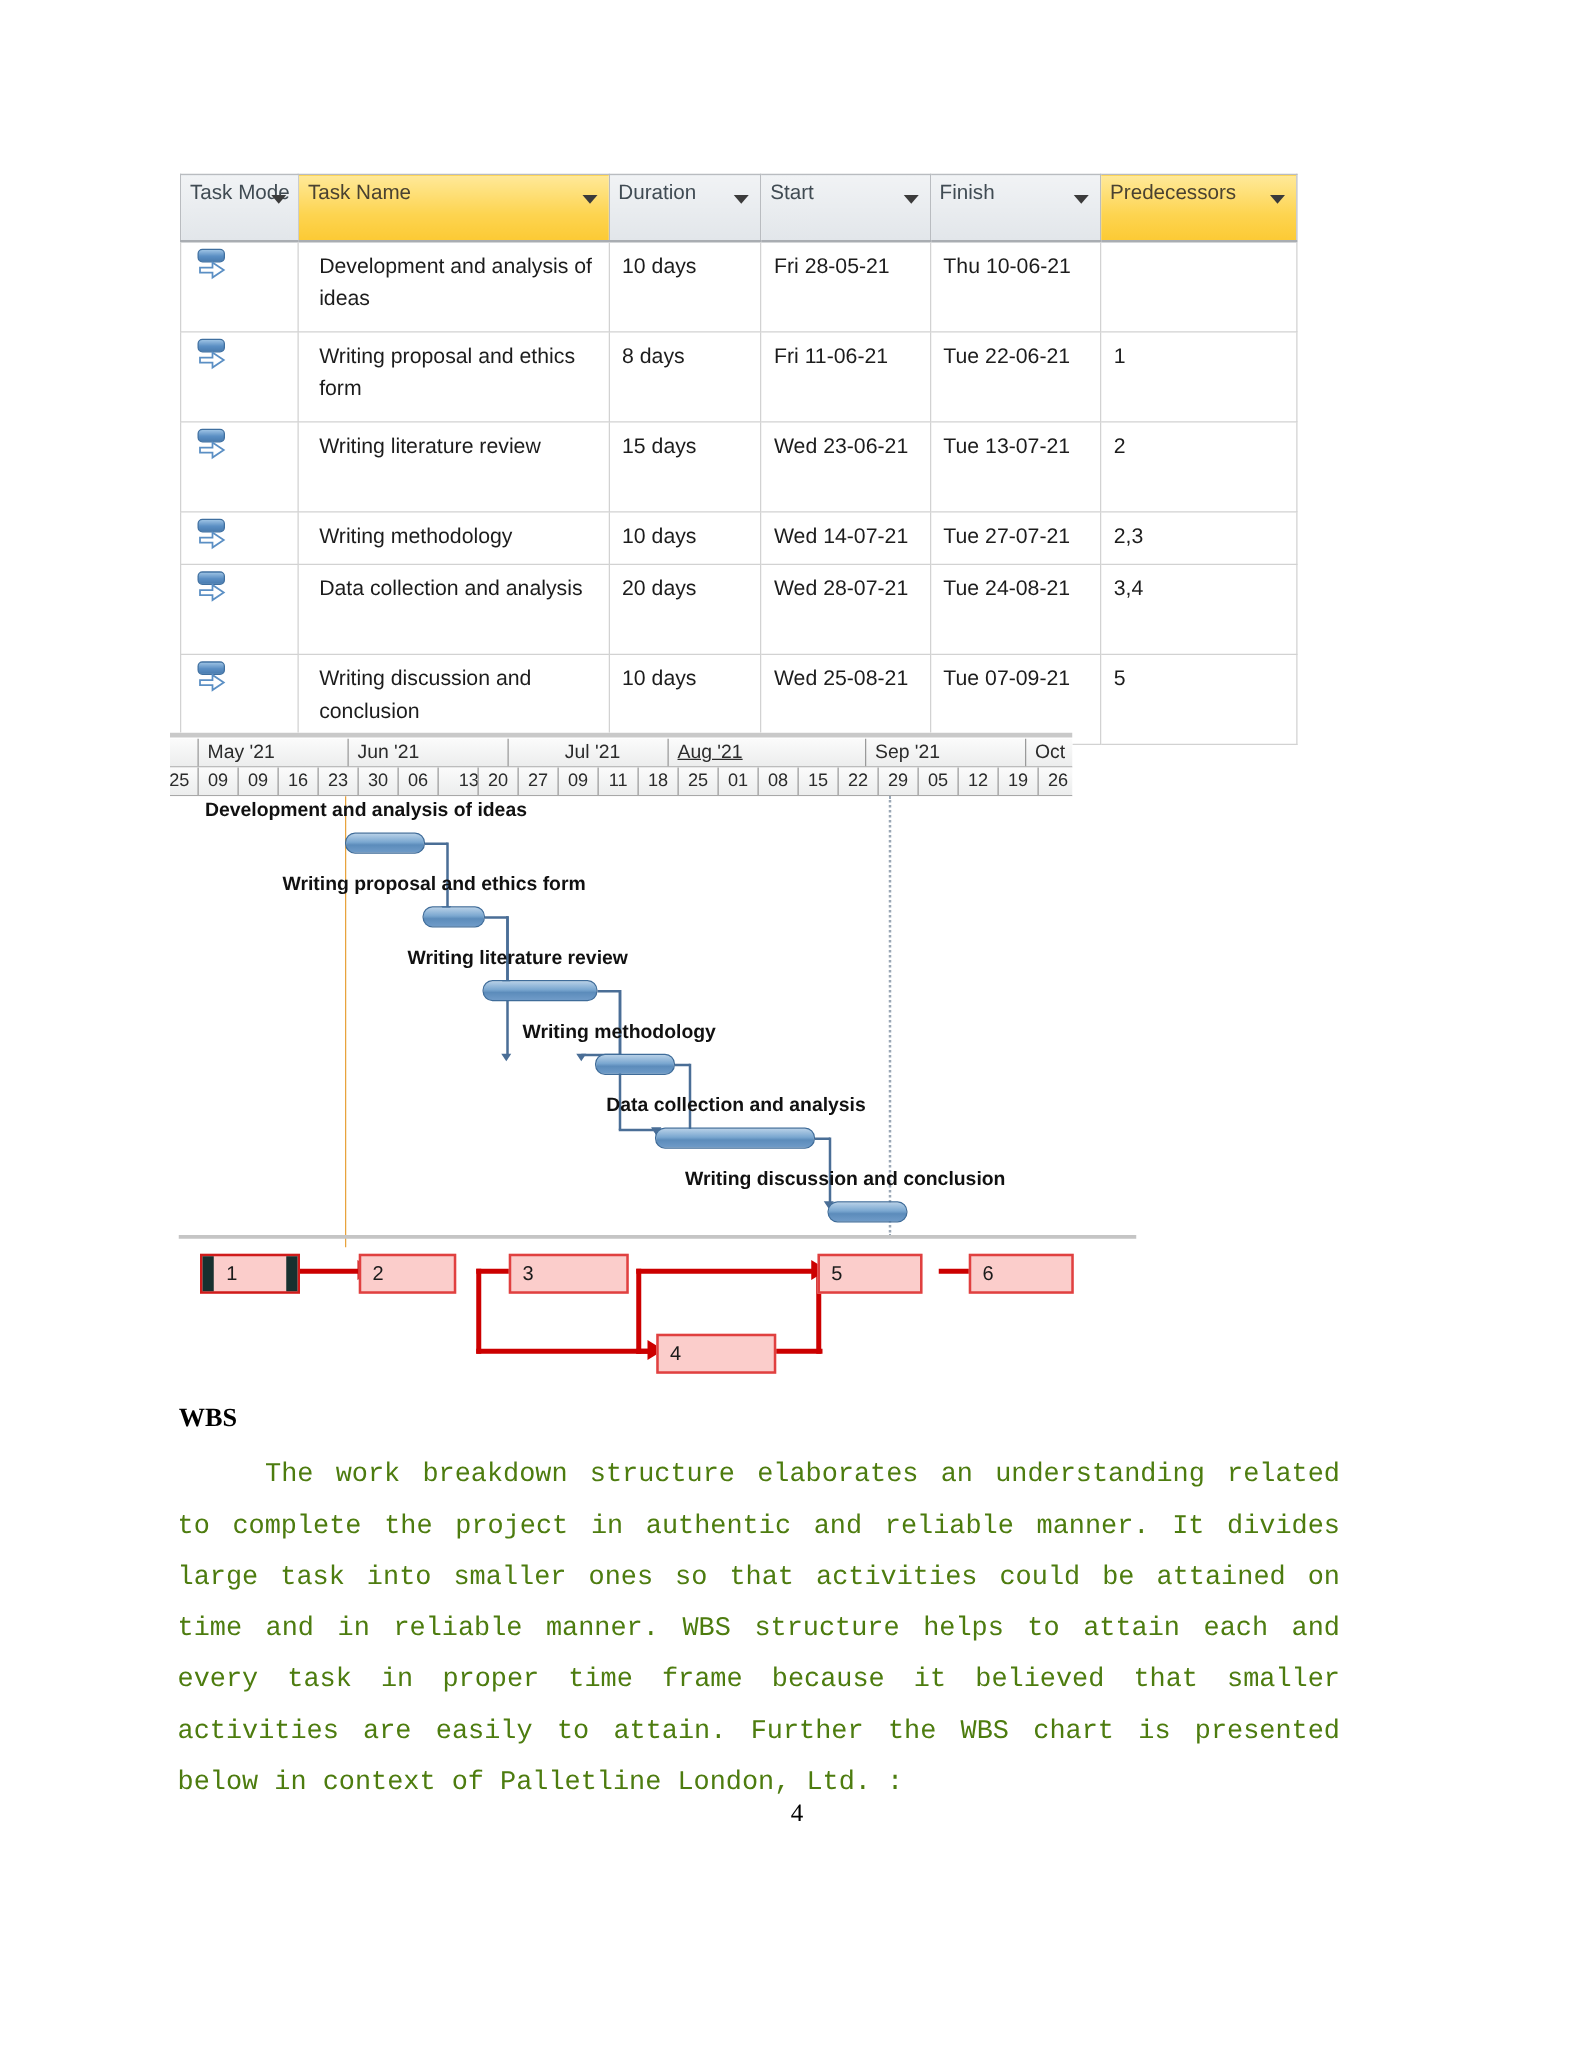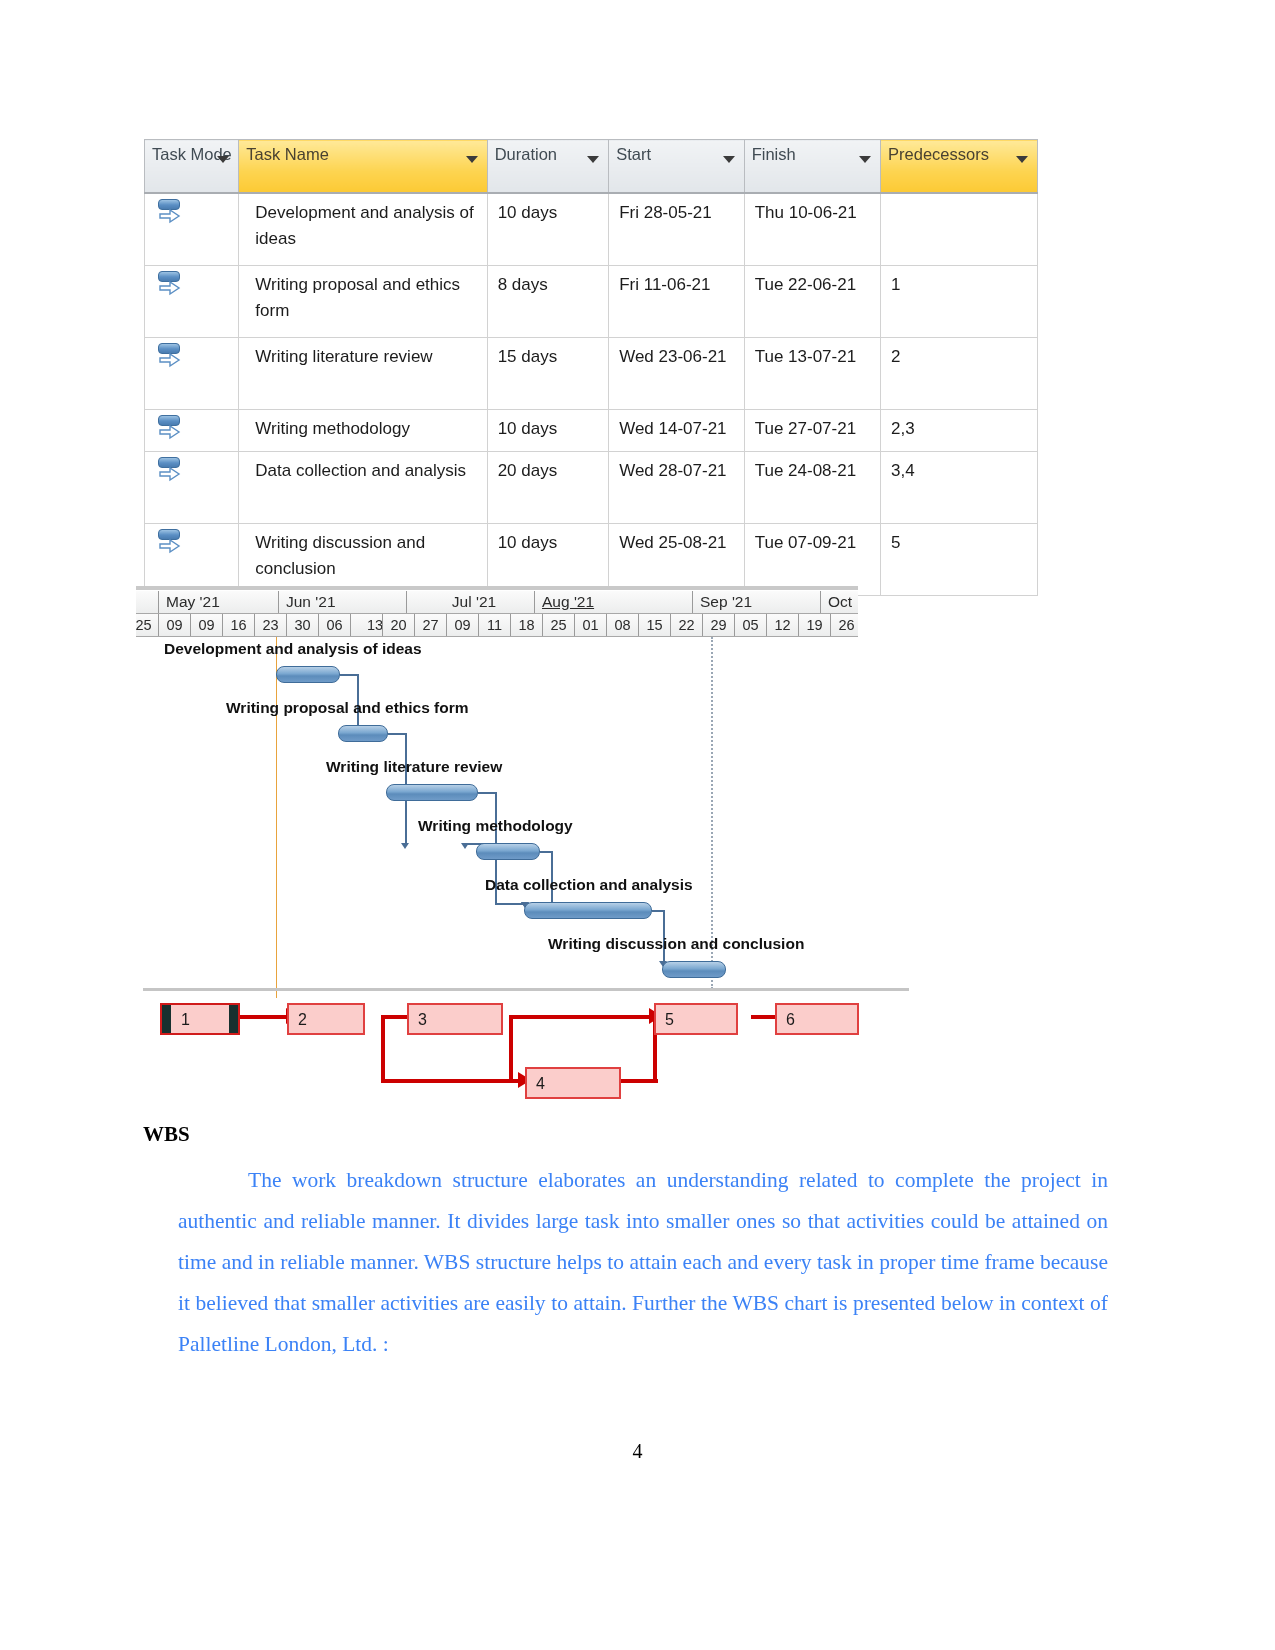"The work breakdown structure elaborates" .body-copy { color: #3b82f6 -> #4d7c0f; font-family: Liberation Serif, serif -> Liberation Mono, monospace; margin-left: 36px -> none }
